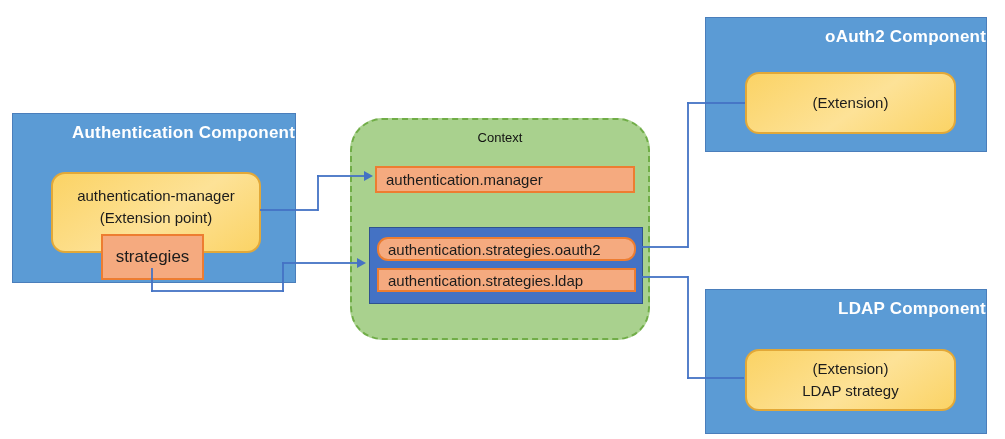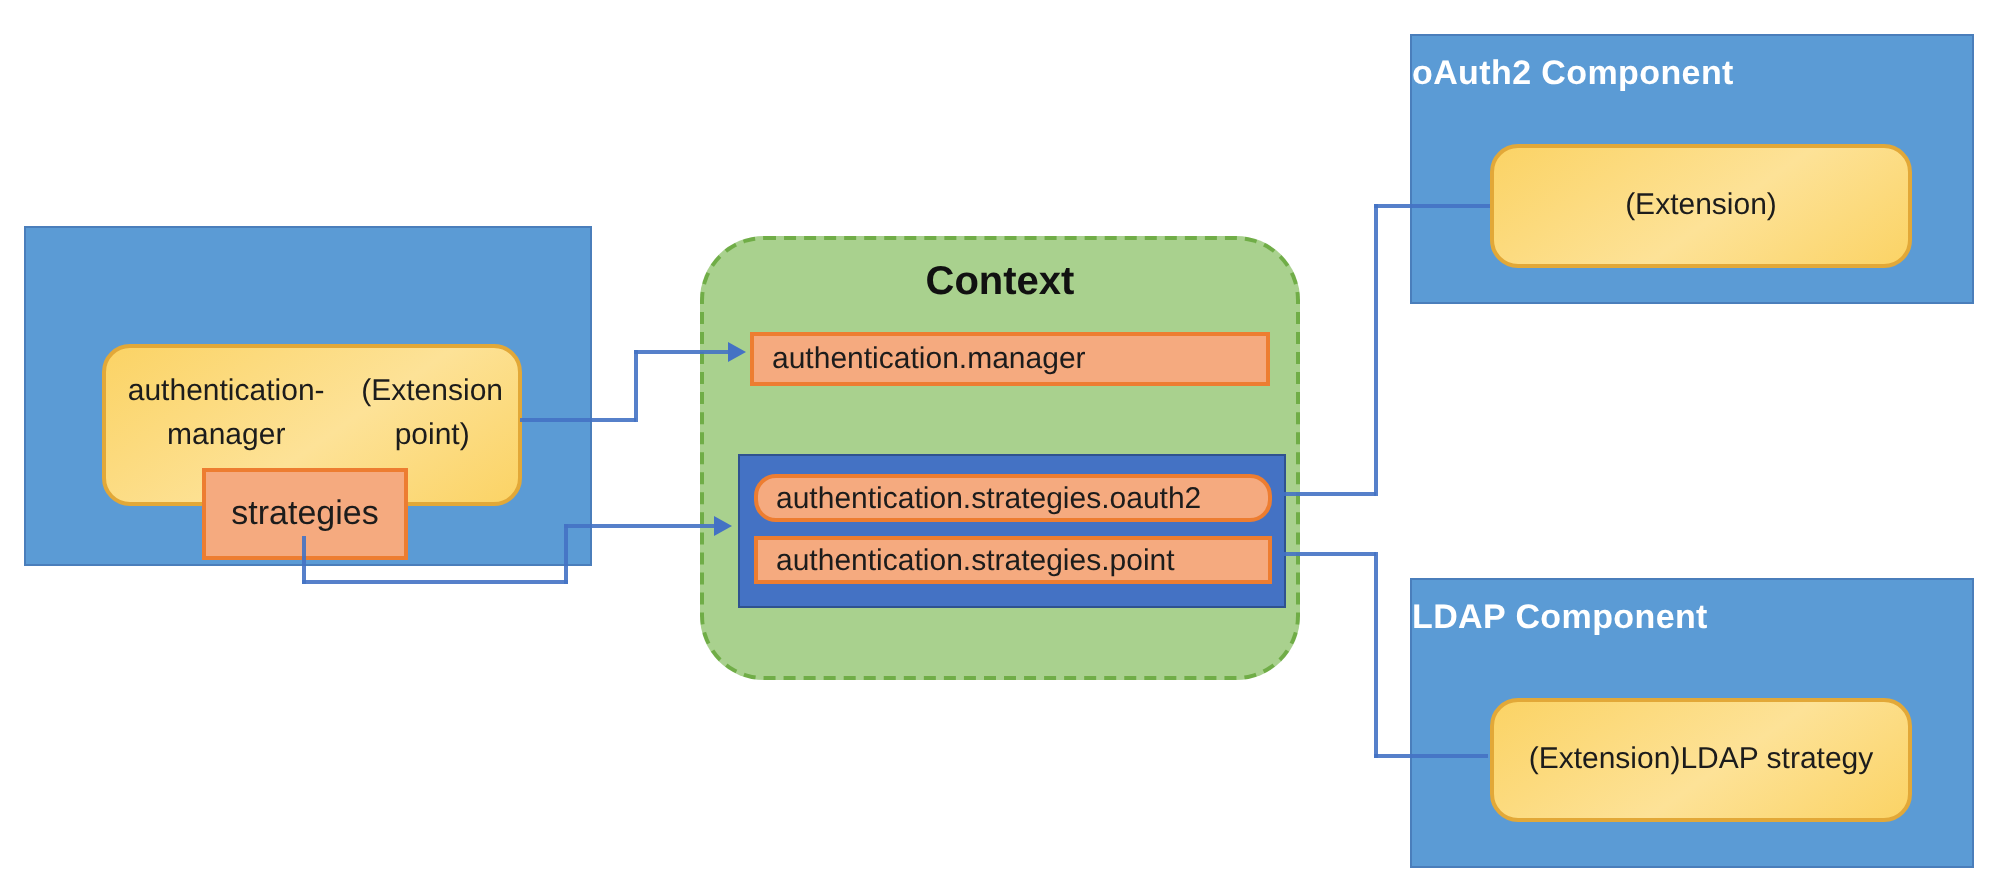"oAuth2 Component" .comp-title { text-align: left -> right }
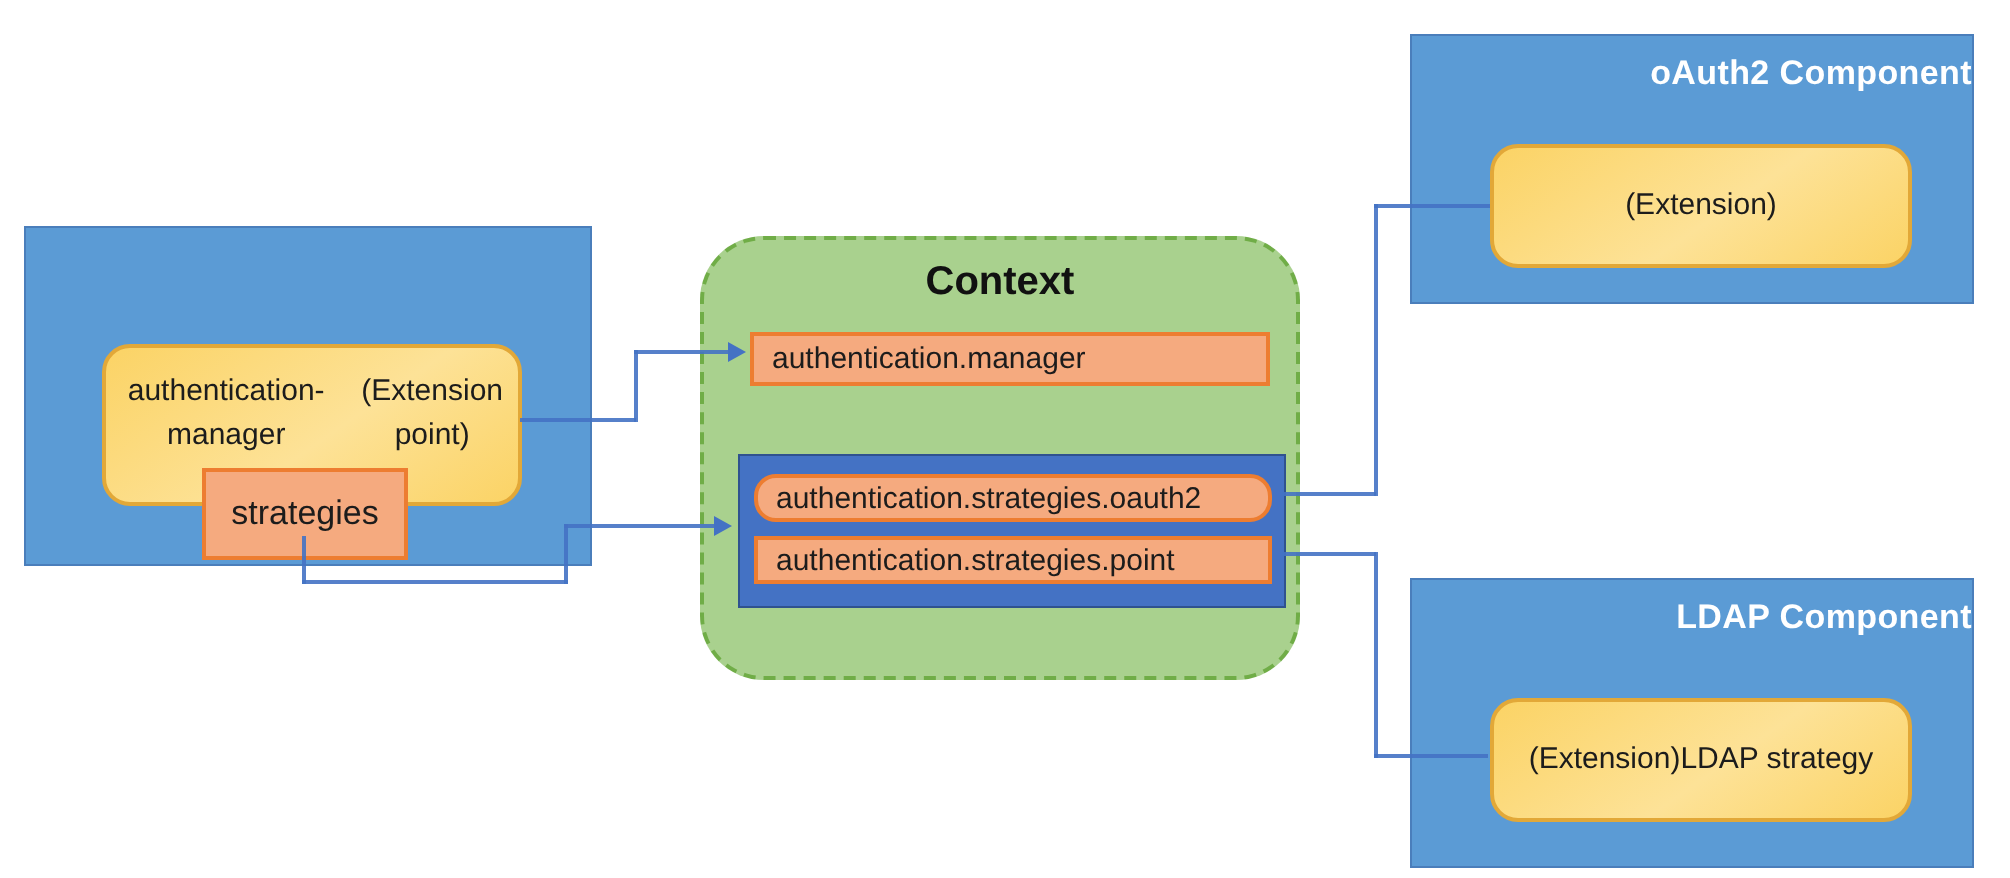"(Extension)" .gold { flex-direction: row -> column }
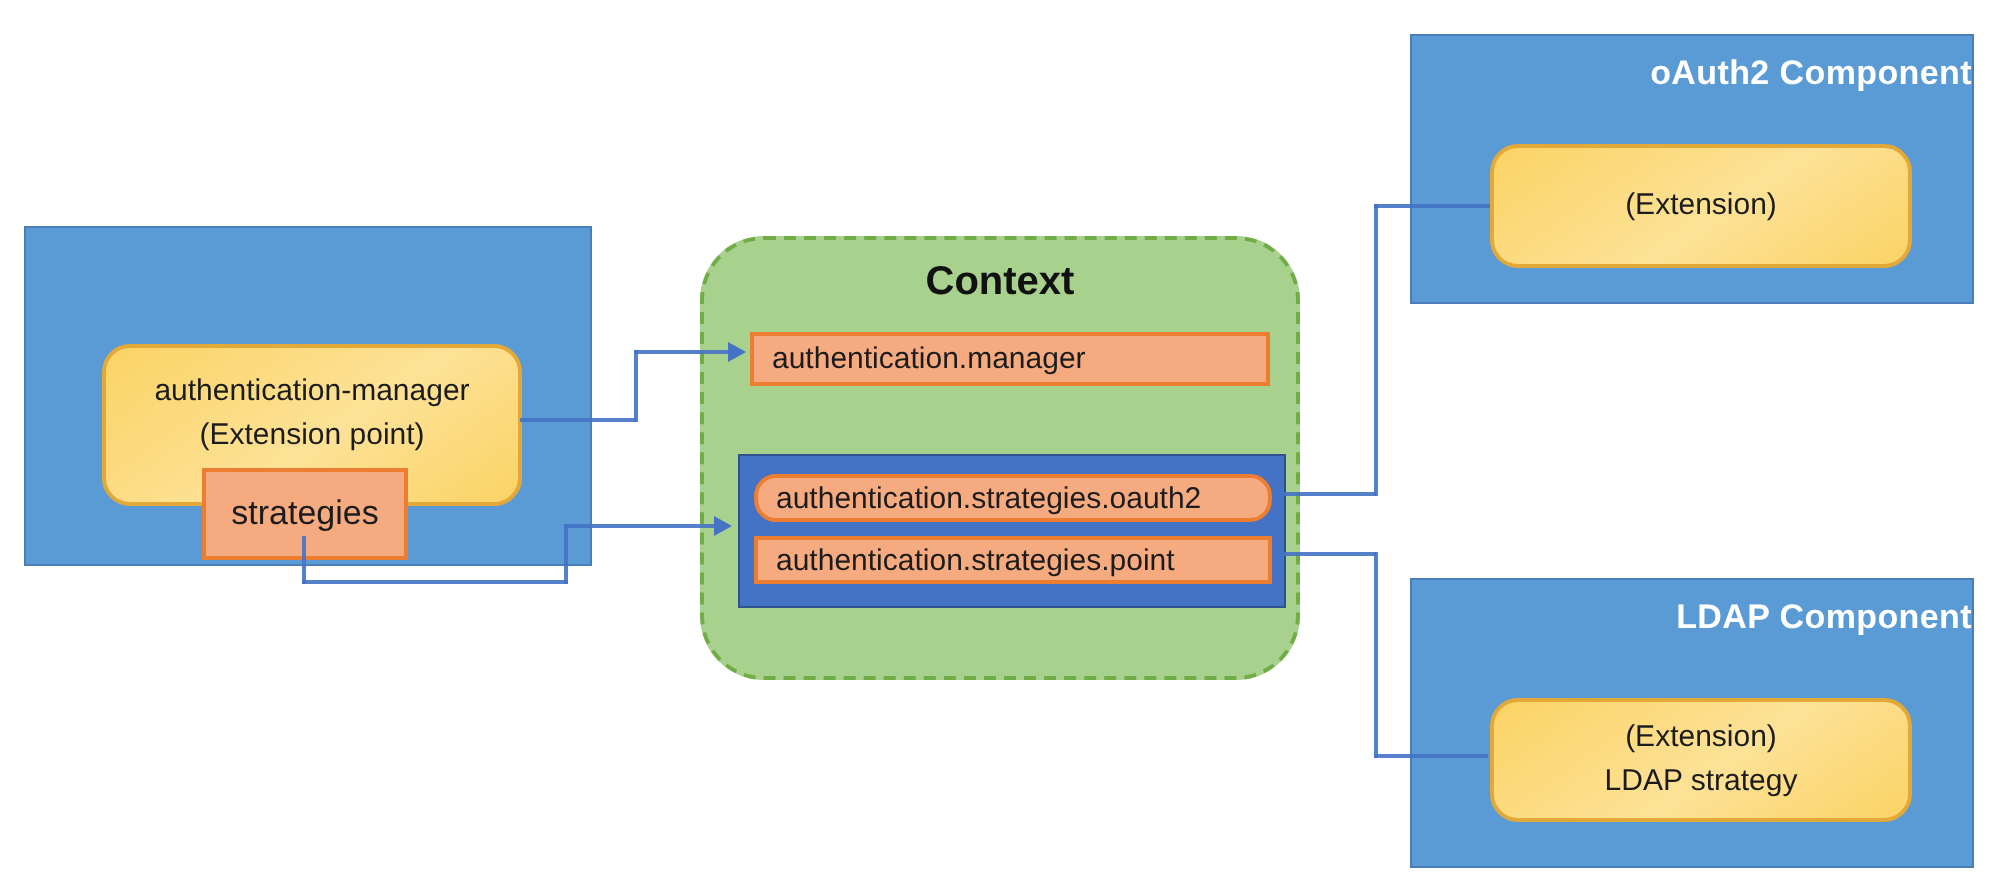"Authentication Component" div.comp-title { html: none -> <div>Authentication Component</div> }
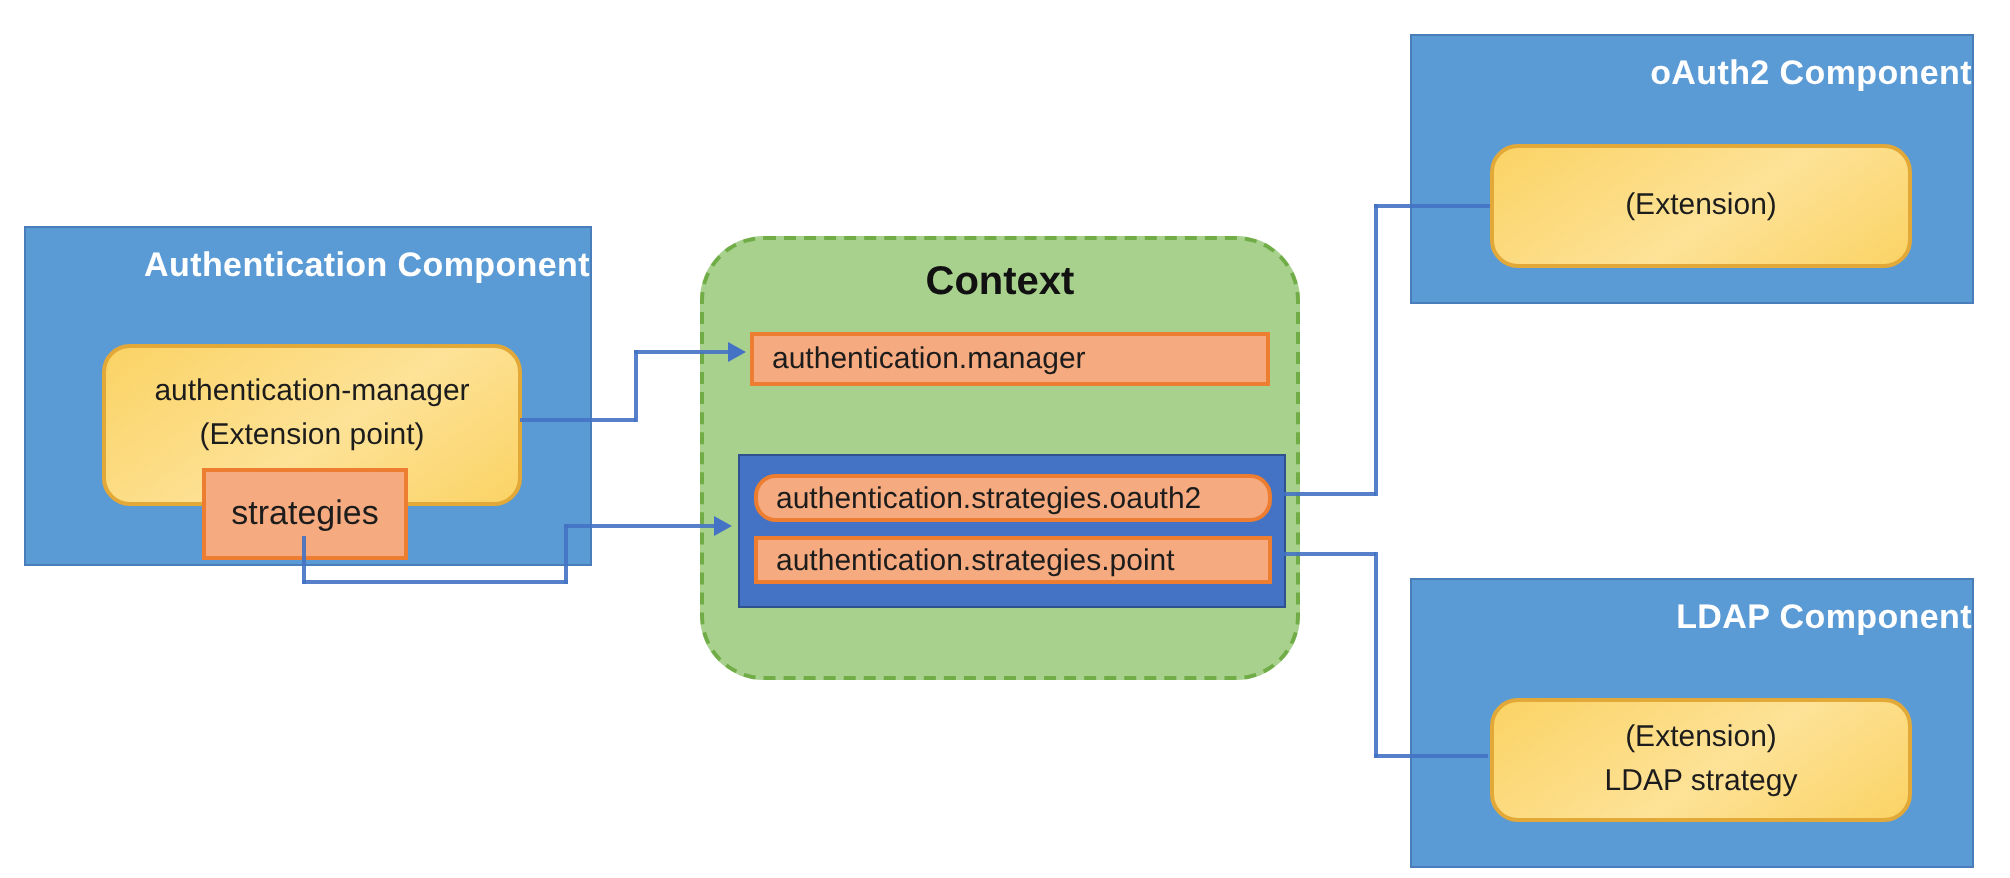"Context" .ctx-title { font-size: 20px -> 13px; font-weight: bold -> normal }
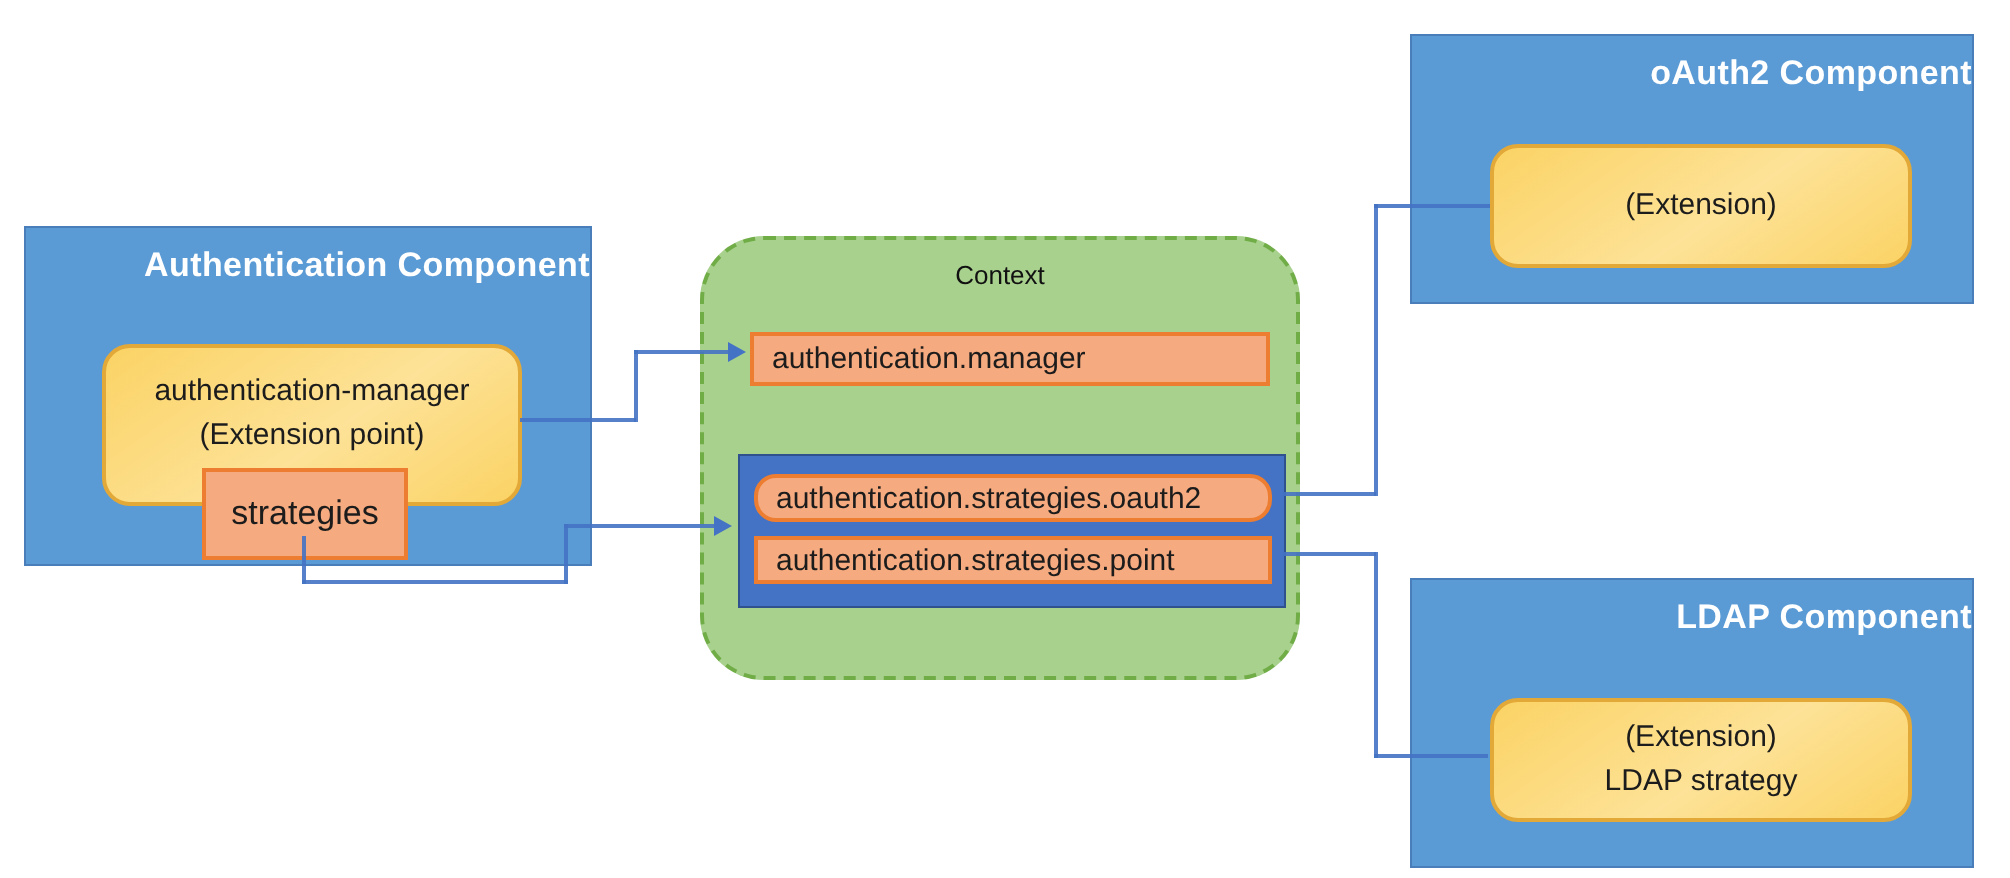"authentication.strategies.point" div.entry { text: authentication.strategies.point -> authentication.strategies.ldap }
